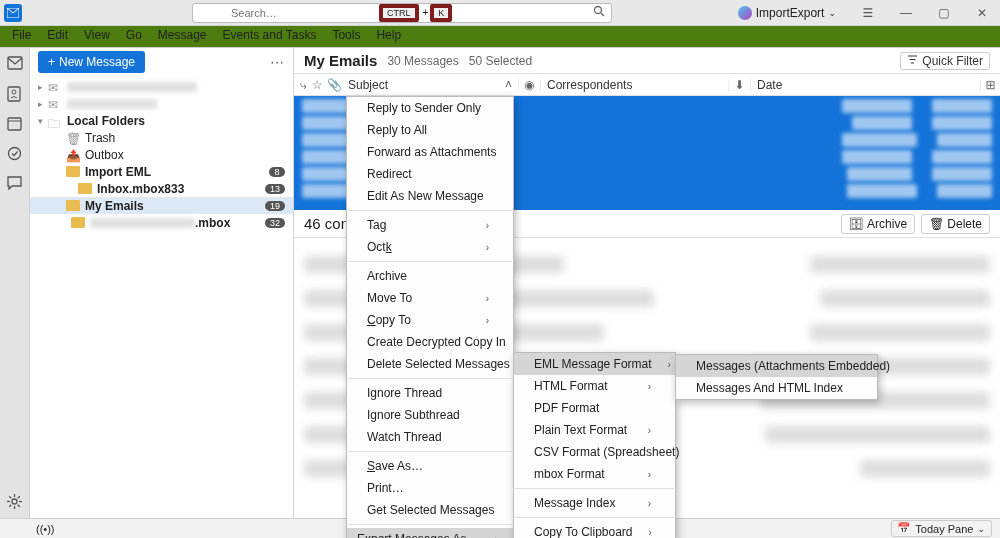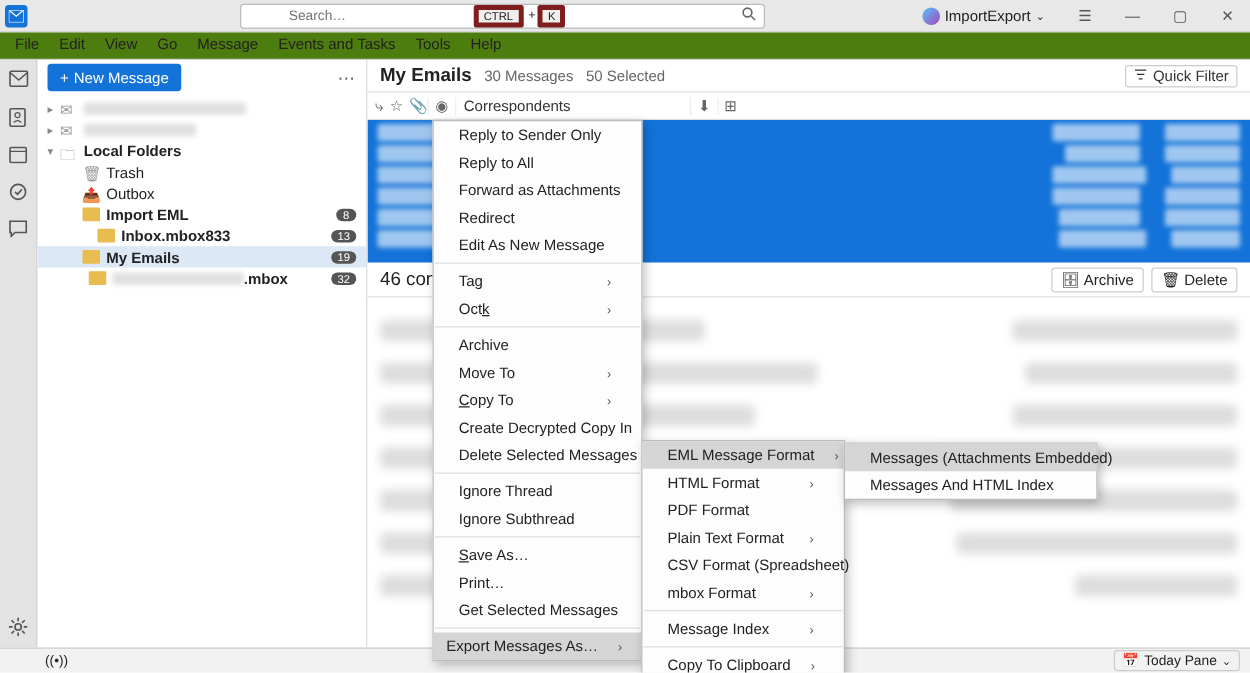"Subject" div.col-subject { html: none -> <div> <span>Subject</span> <span>˄</span> </div> }
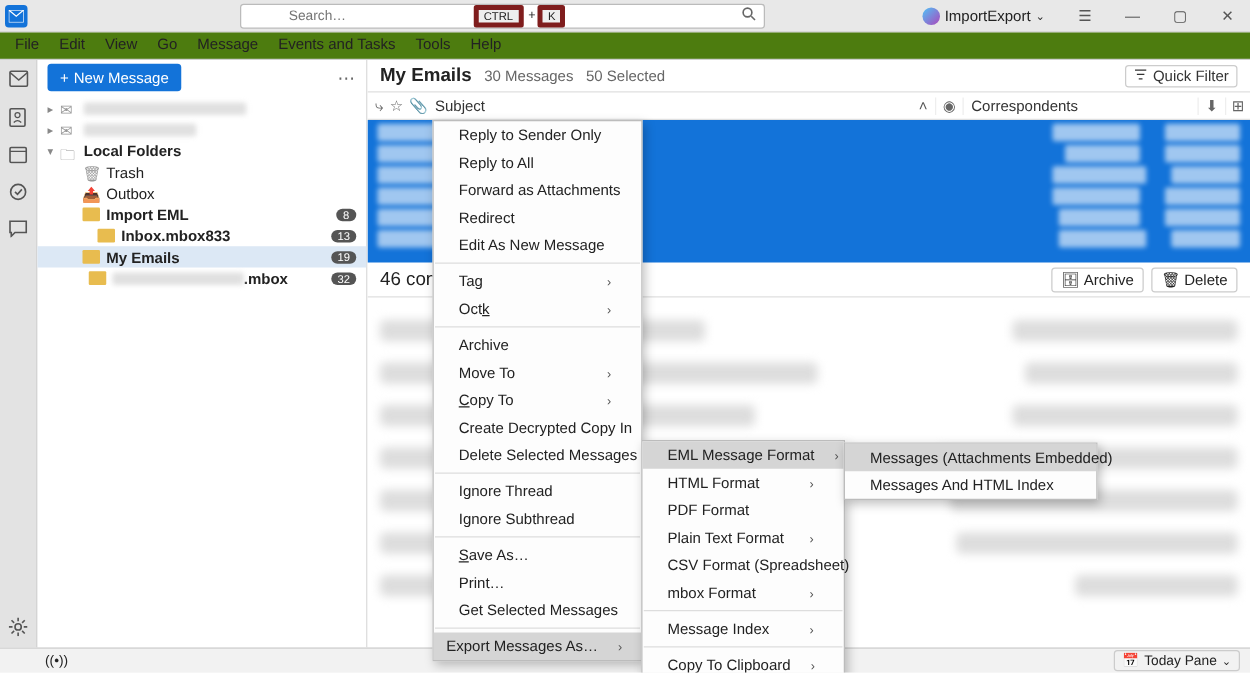"Date" div.col-date { html: none -> <div> <span>Date</span> </div> }
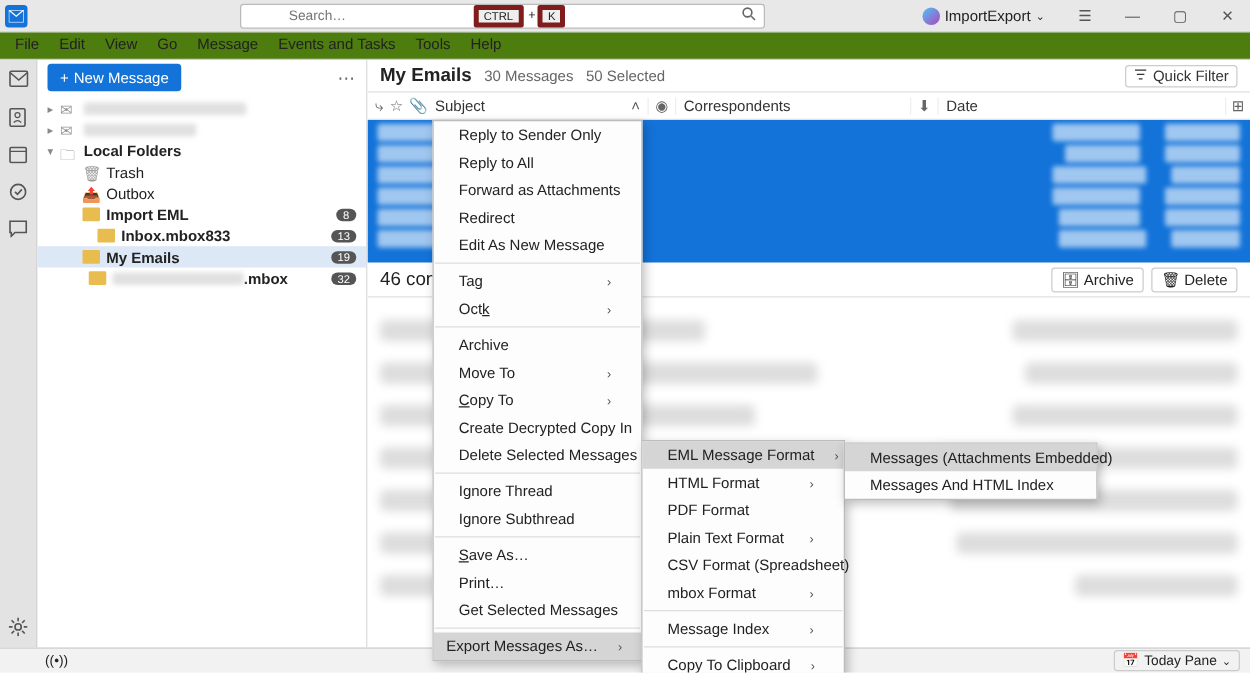"Reply to Sender Only" .ctx-item { align-items: flex-end -> center }
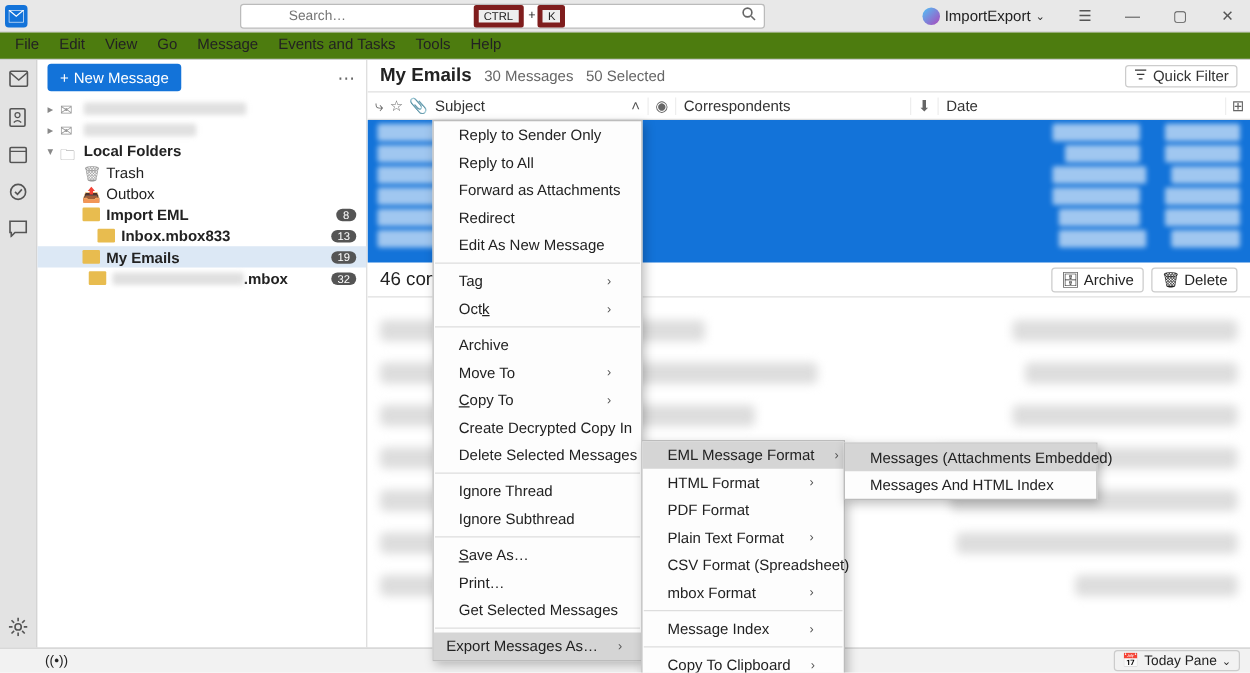"Watch Thread" div.ctx-item { html: none -> <div> <span>Watch Thread</span> </div> }
